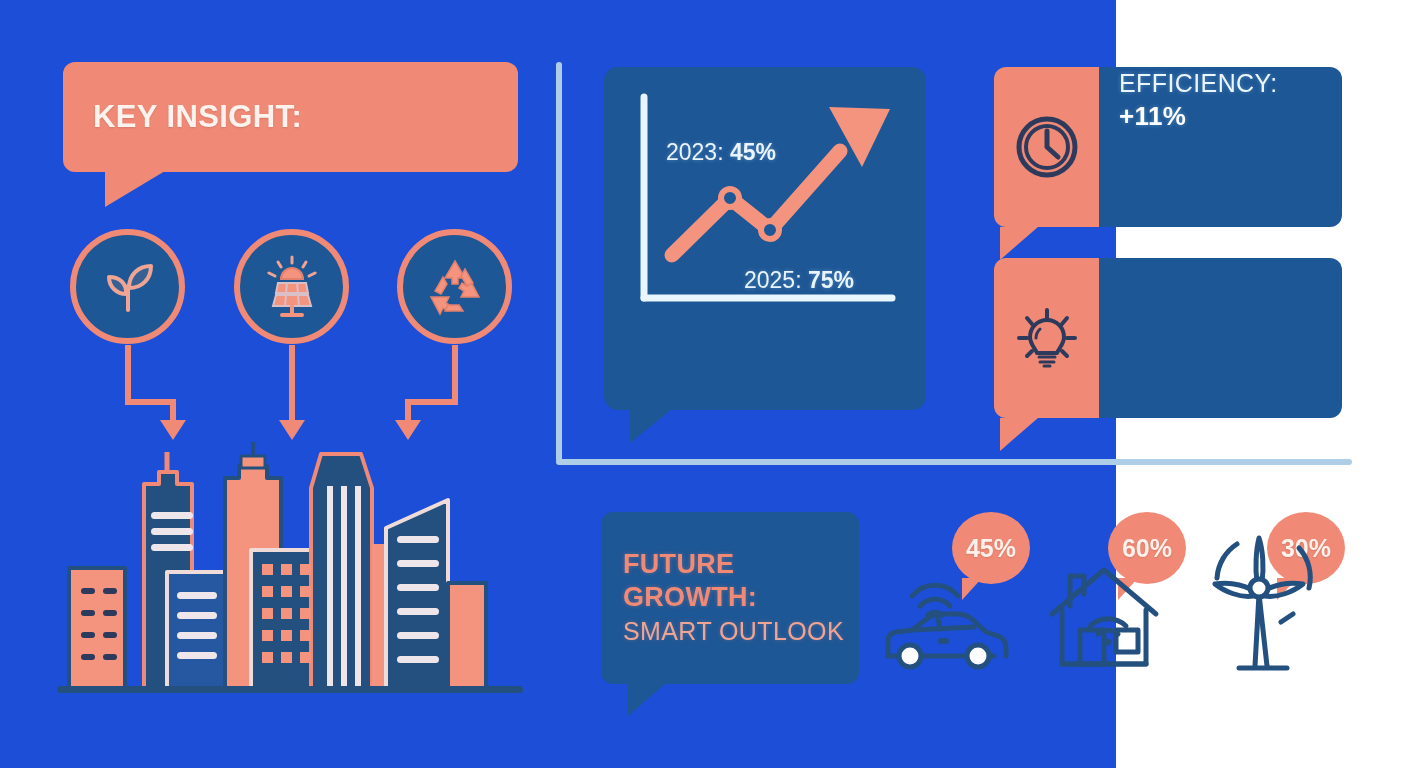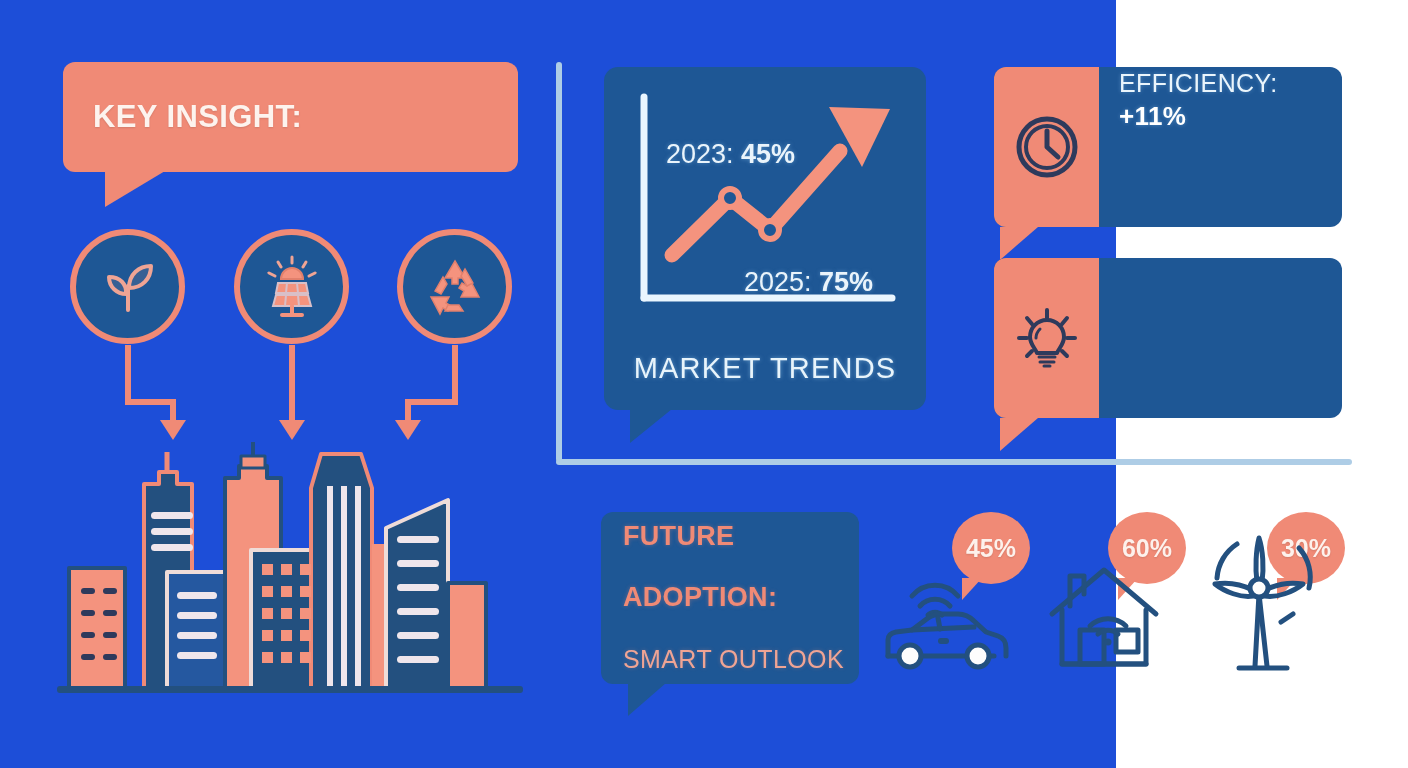"2023: 45%" .chart-note { font-size: 27px -> 23px }
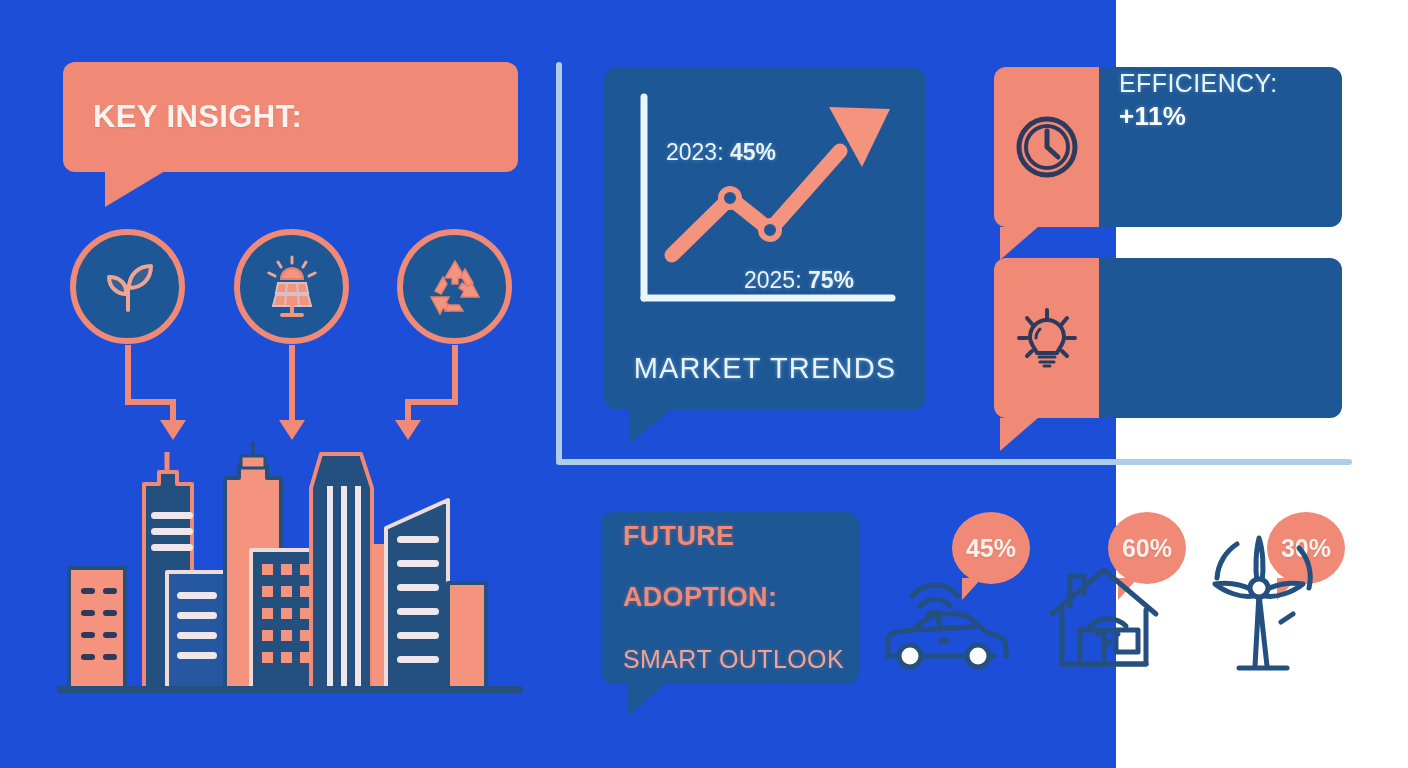"MARKET TRENDS" div.abs { html: <div>MARKET TRENDS</div> -> none }
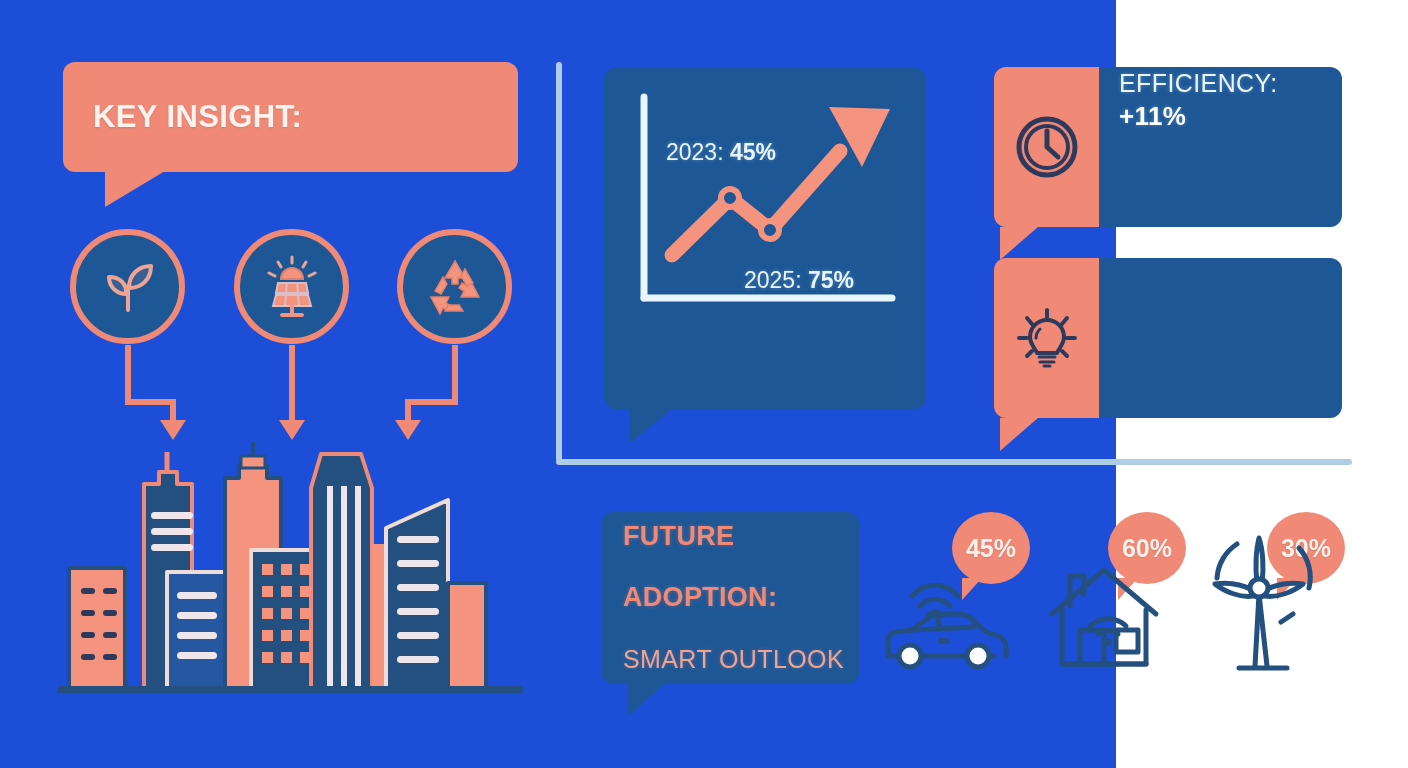"FUTURE" #future-panel { gap: 28px -> none }
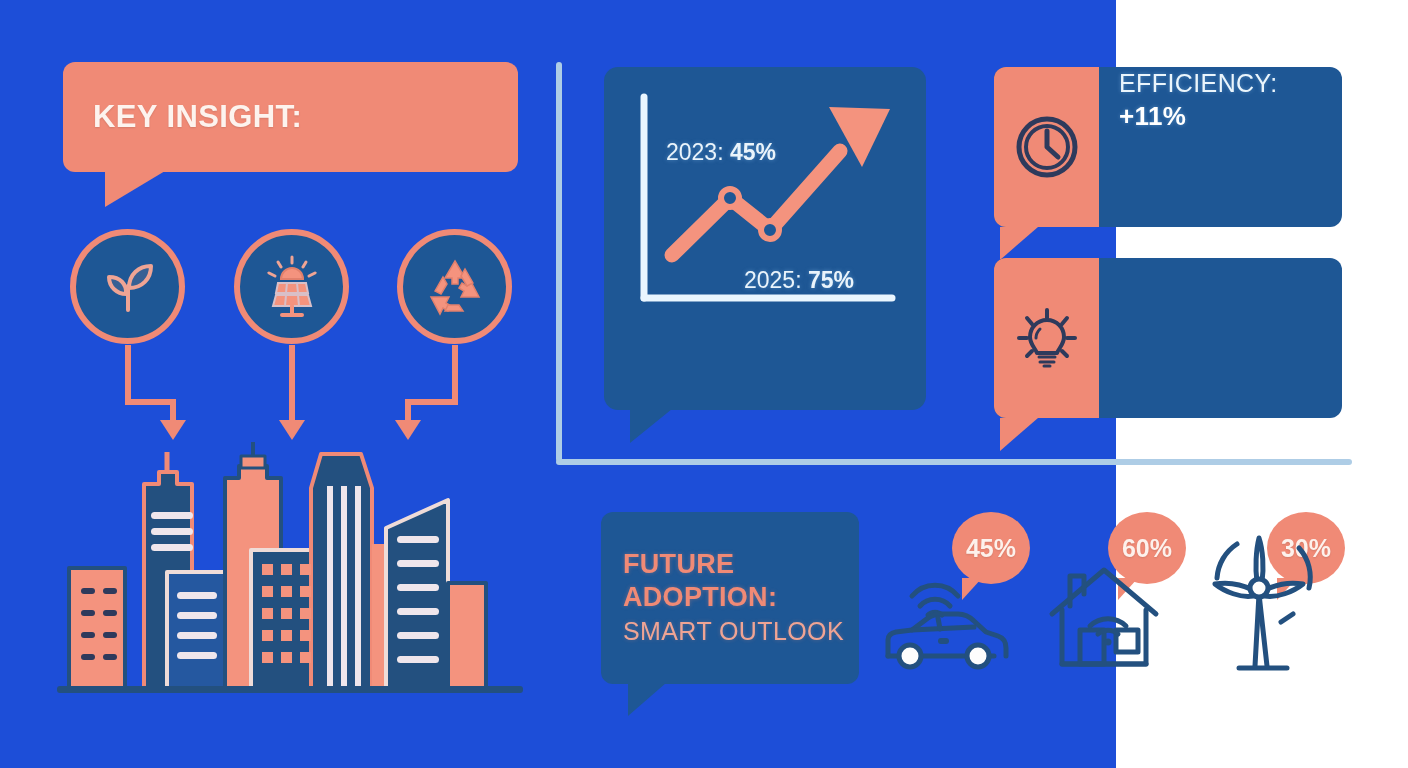"ADOPTION:" div.f1 { text: ADOPTION -> GROWTH }
